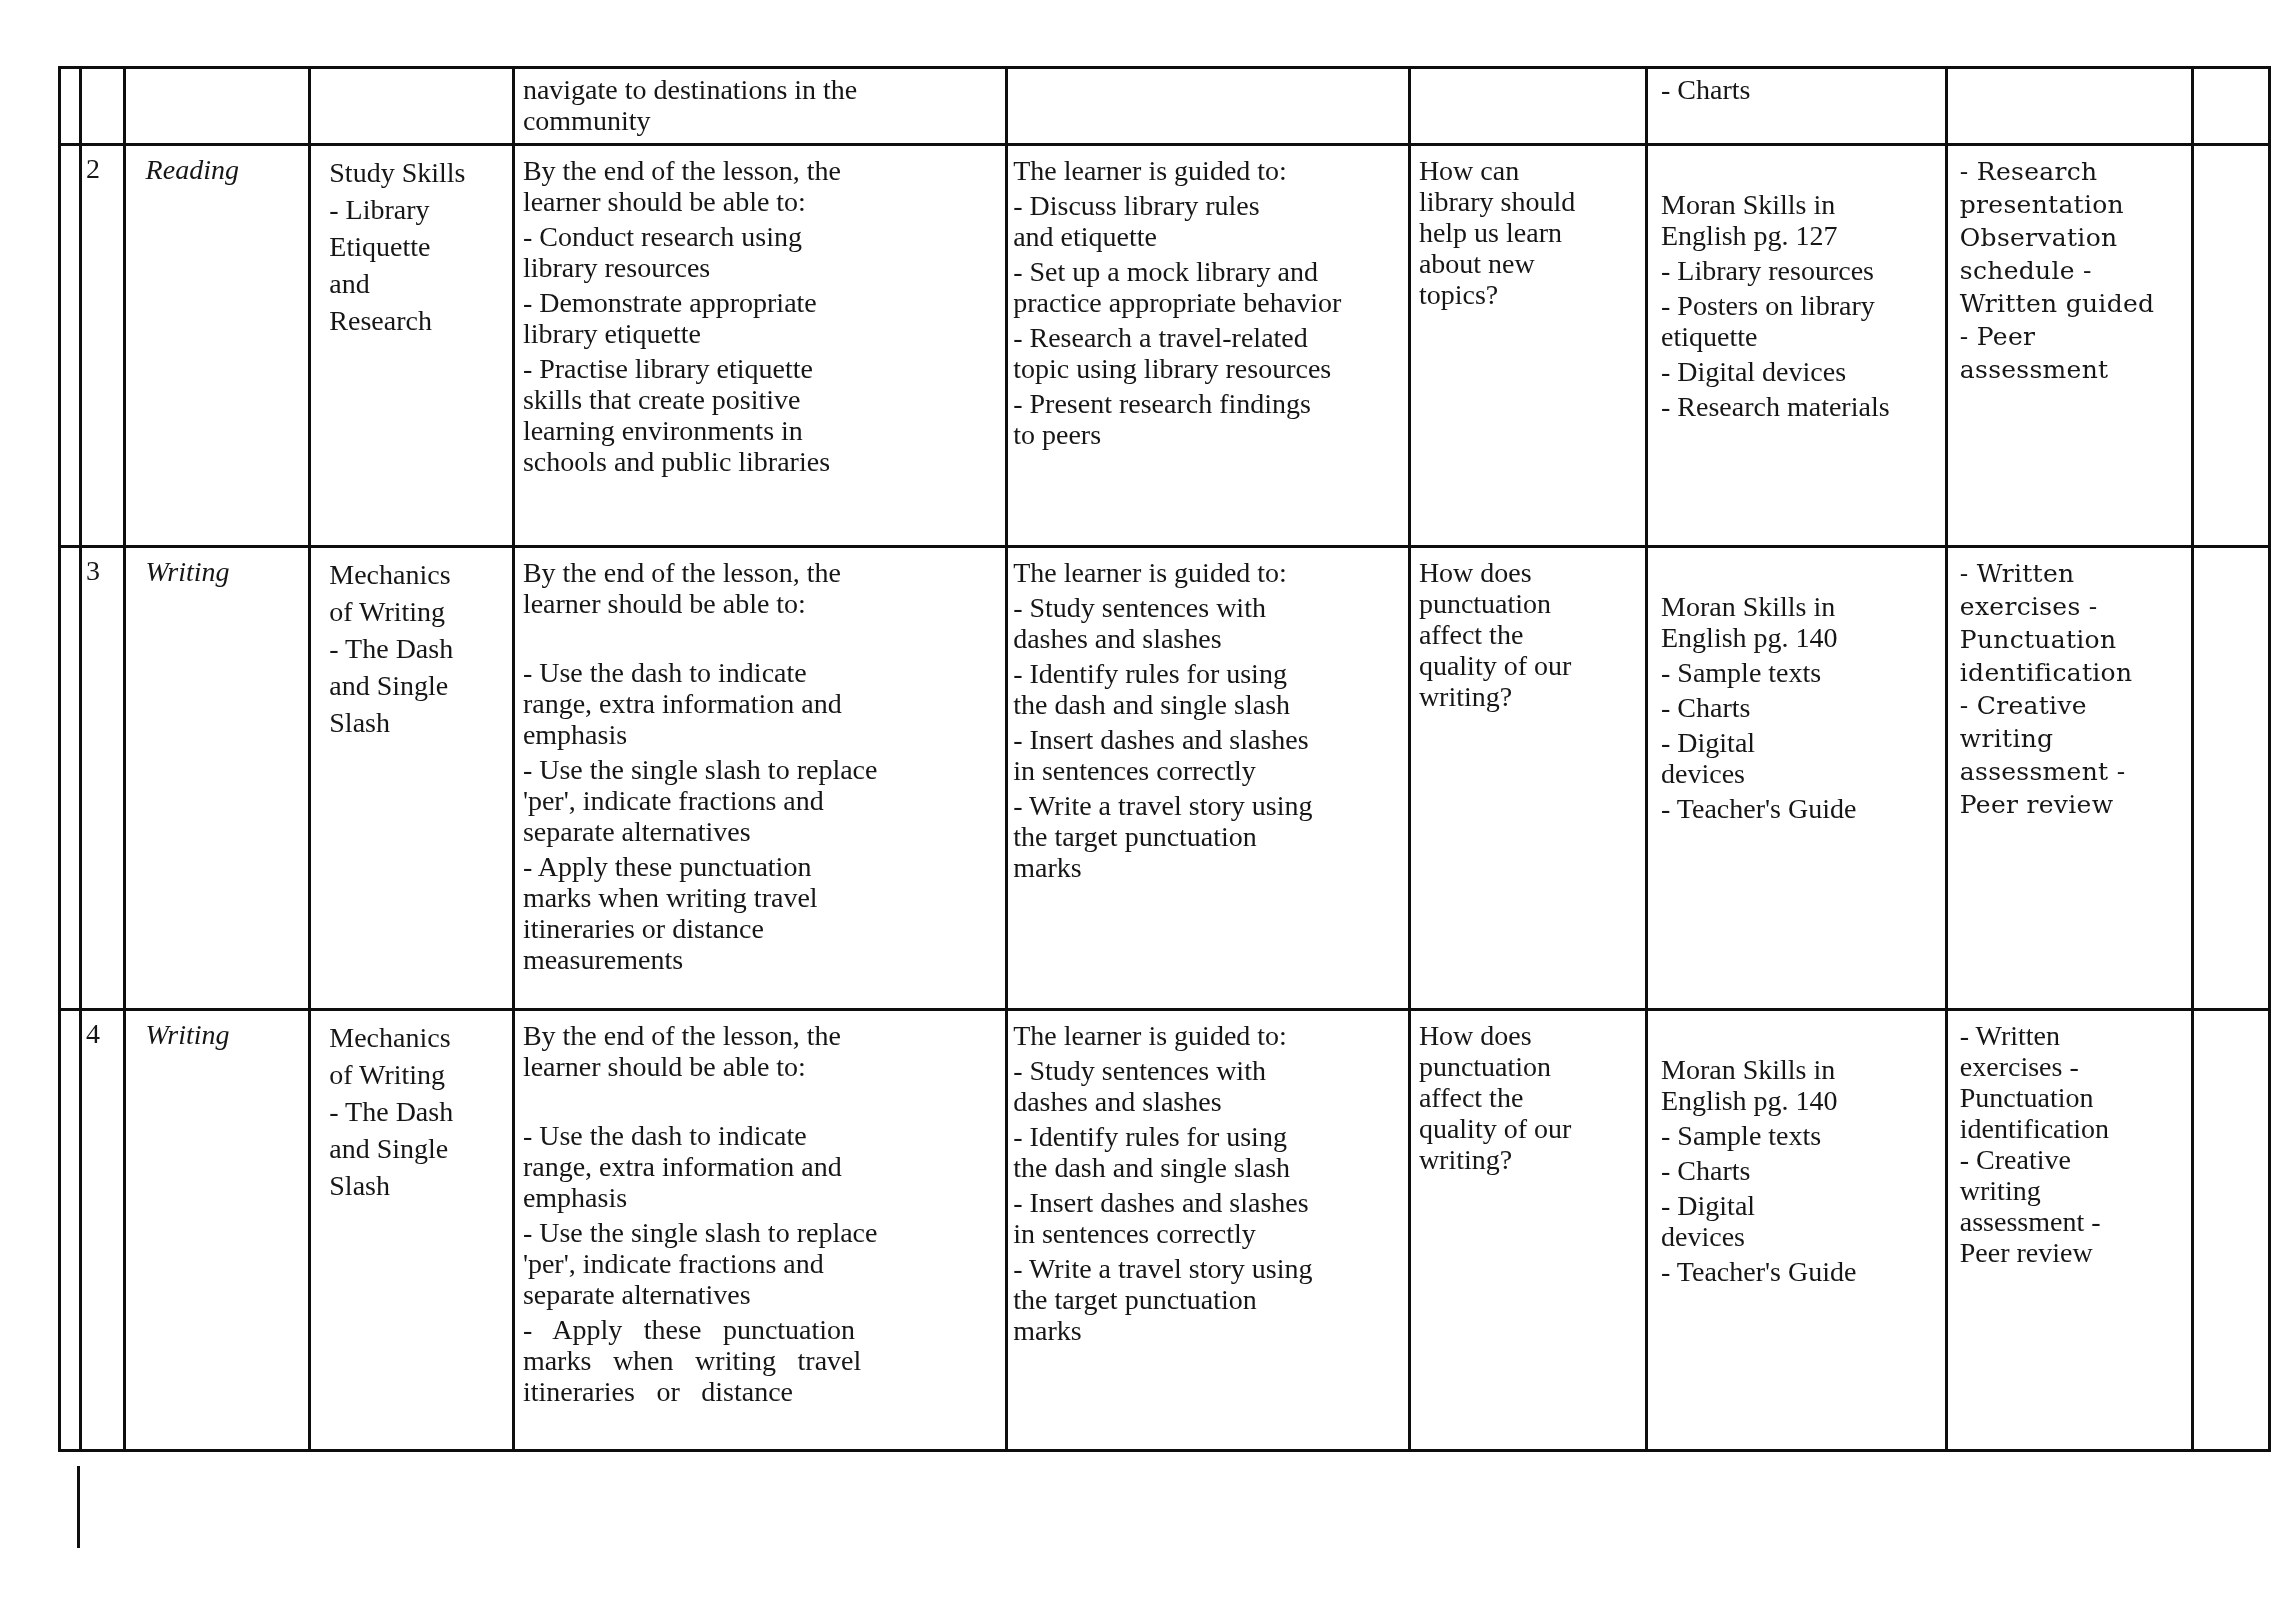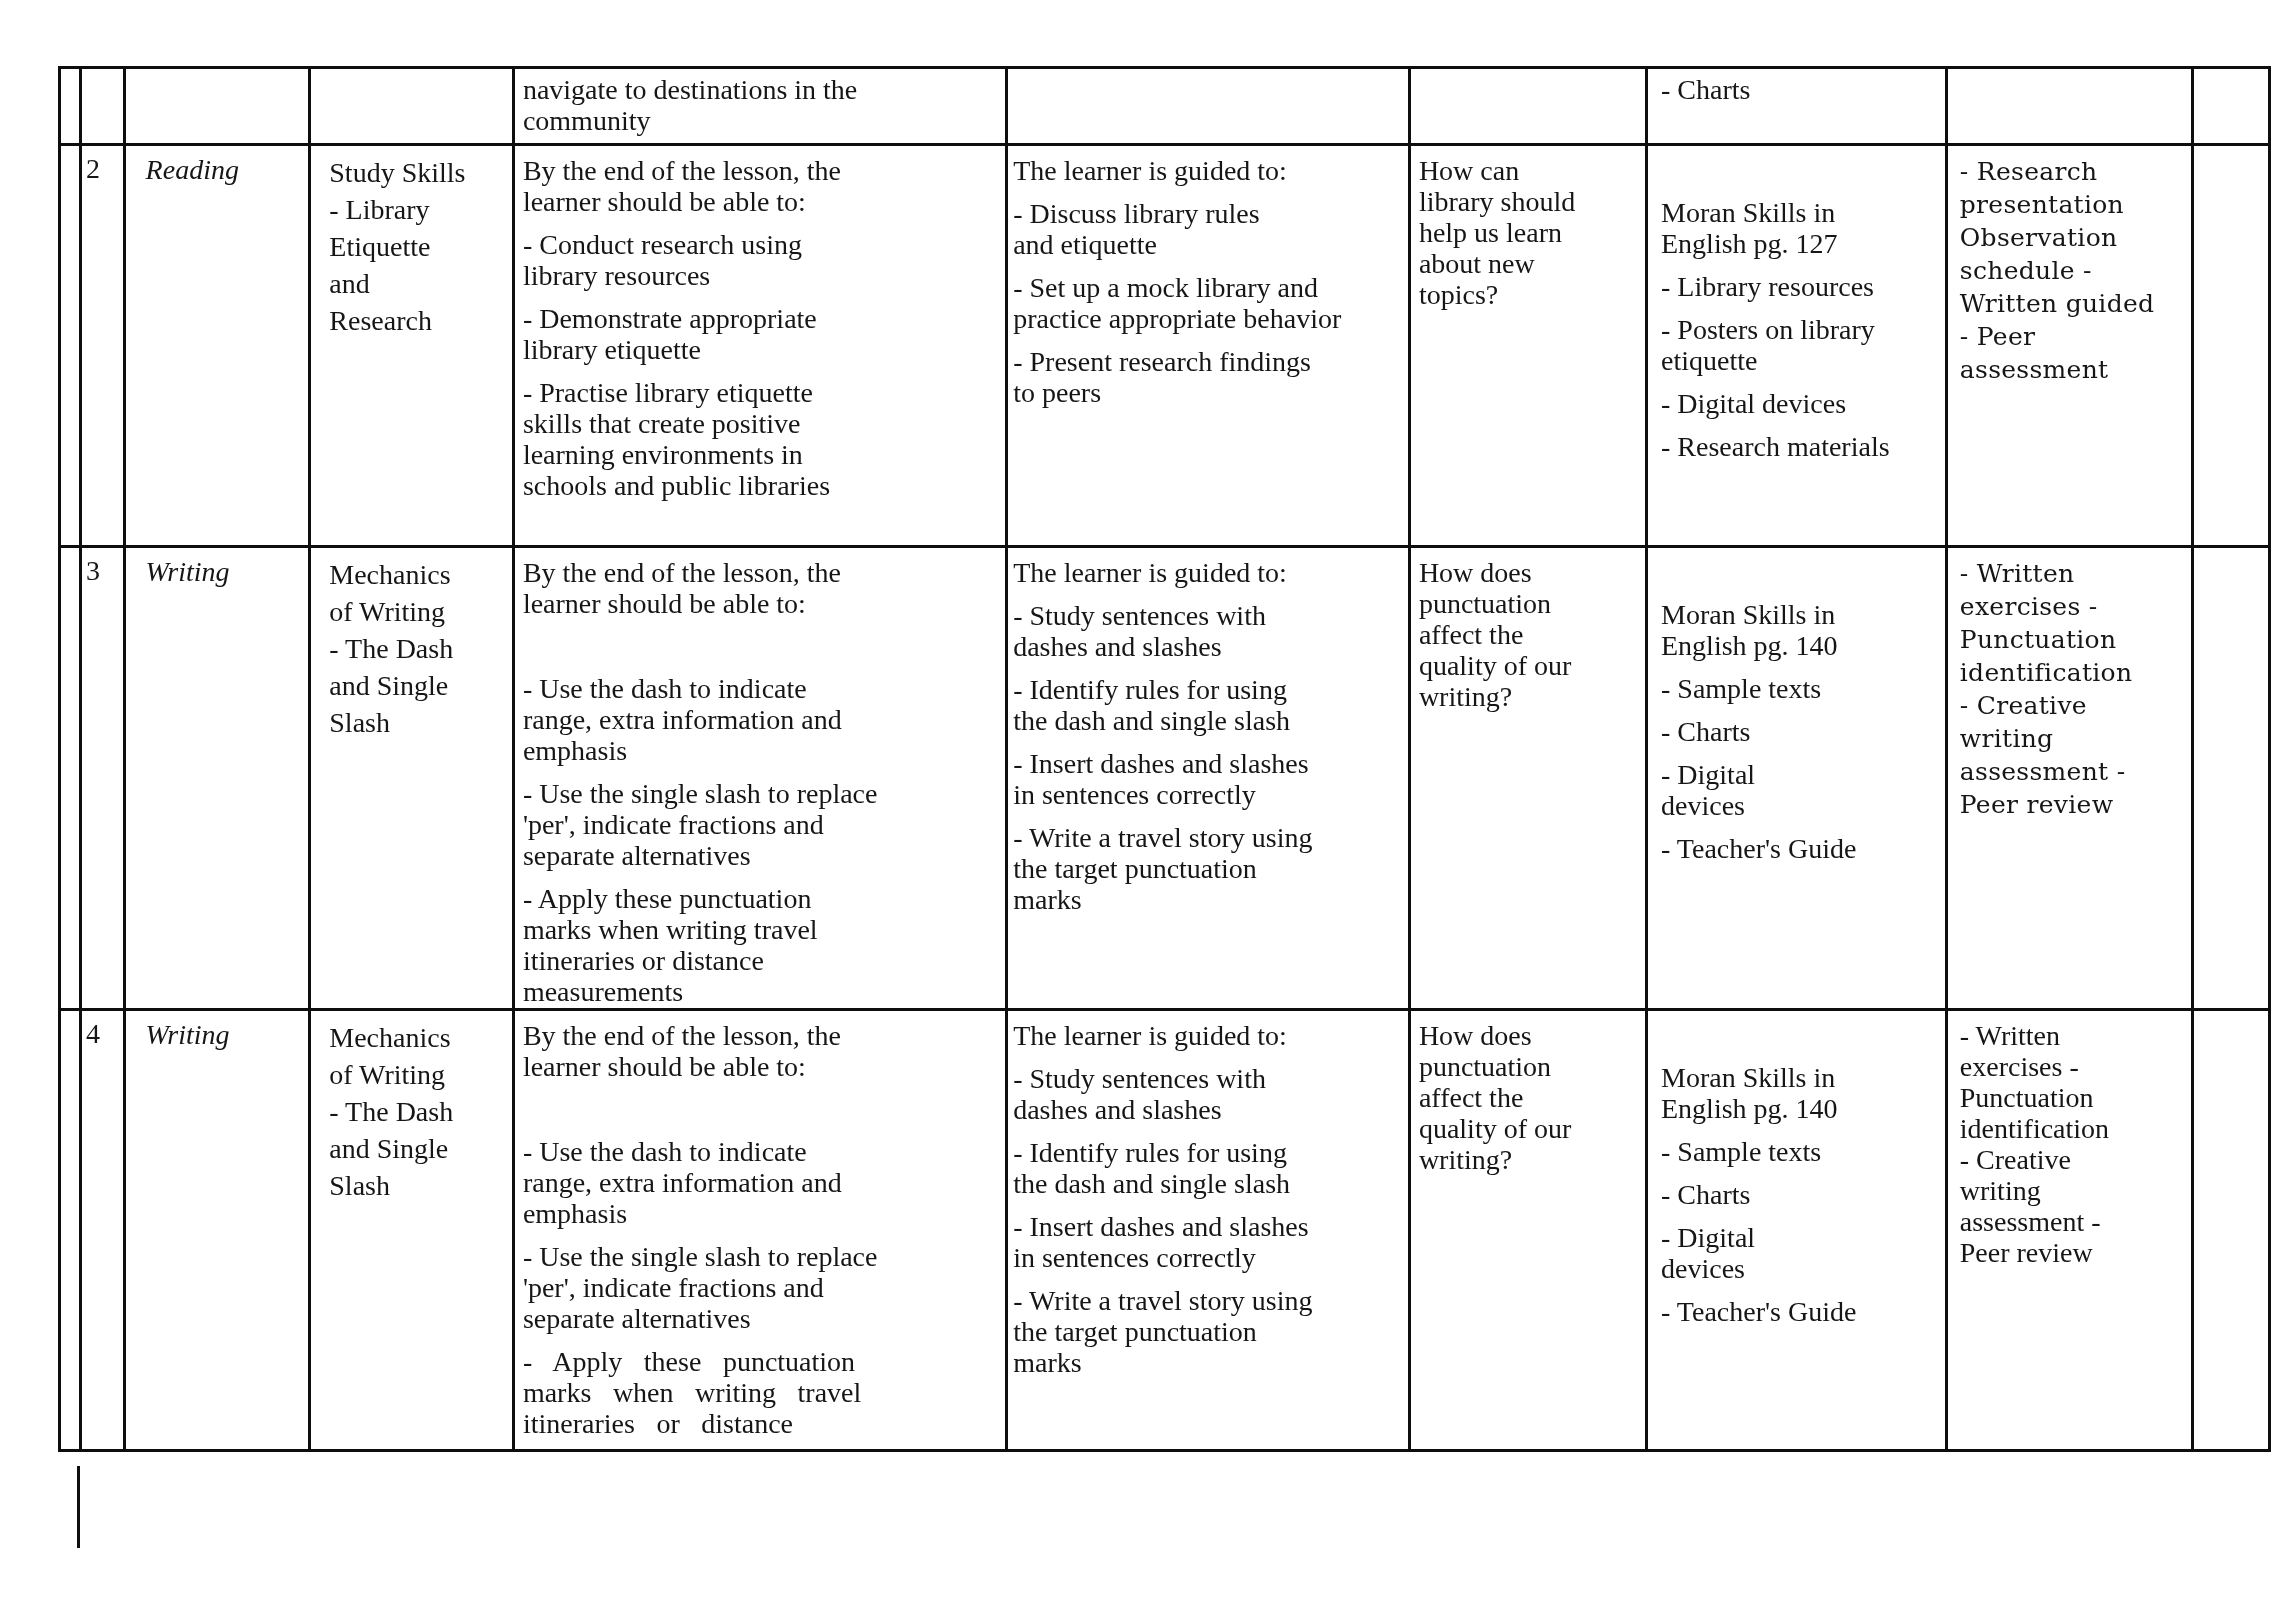"- Discuss library rules" .para + .para { margin-top: 12px -> 4px }
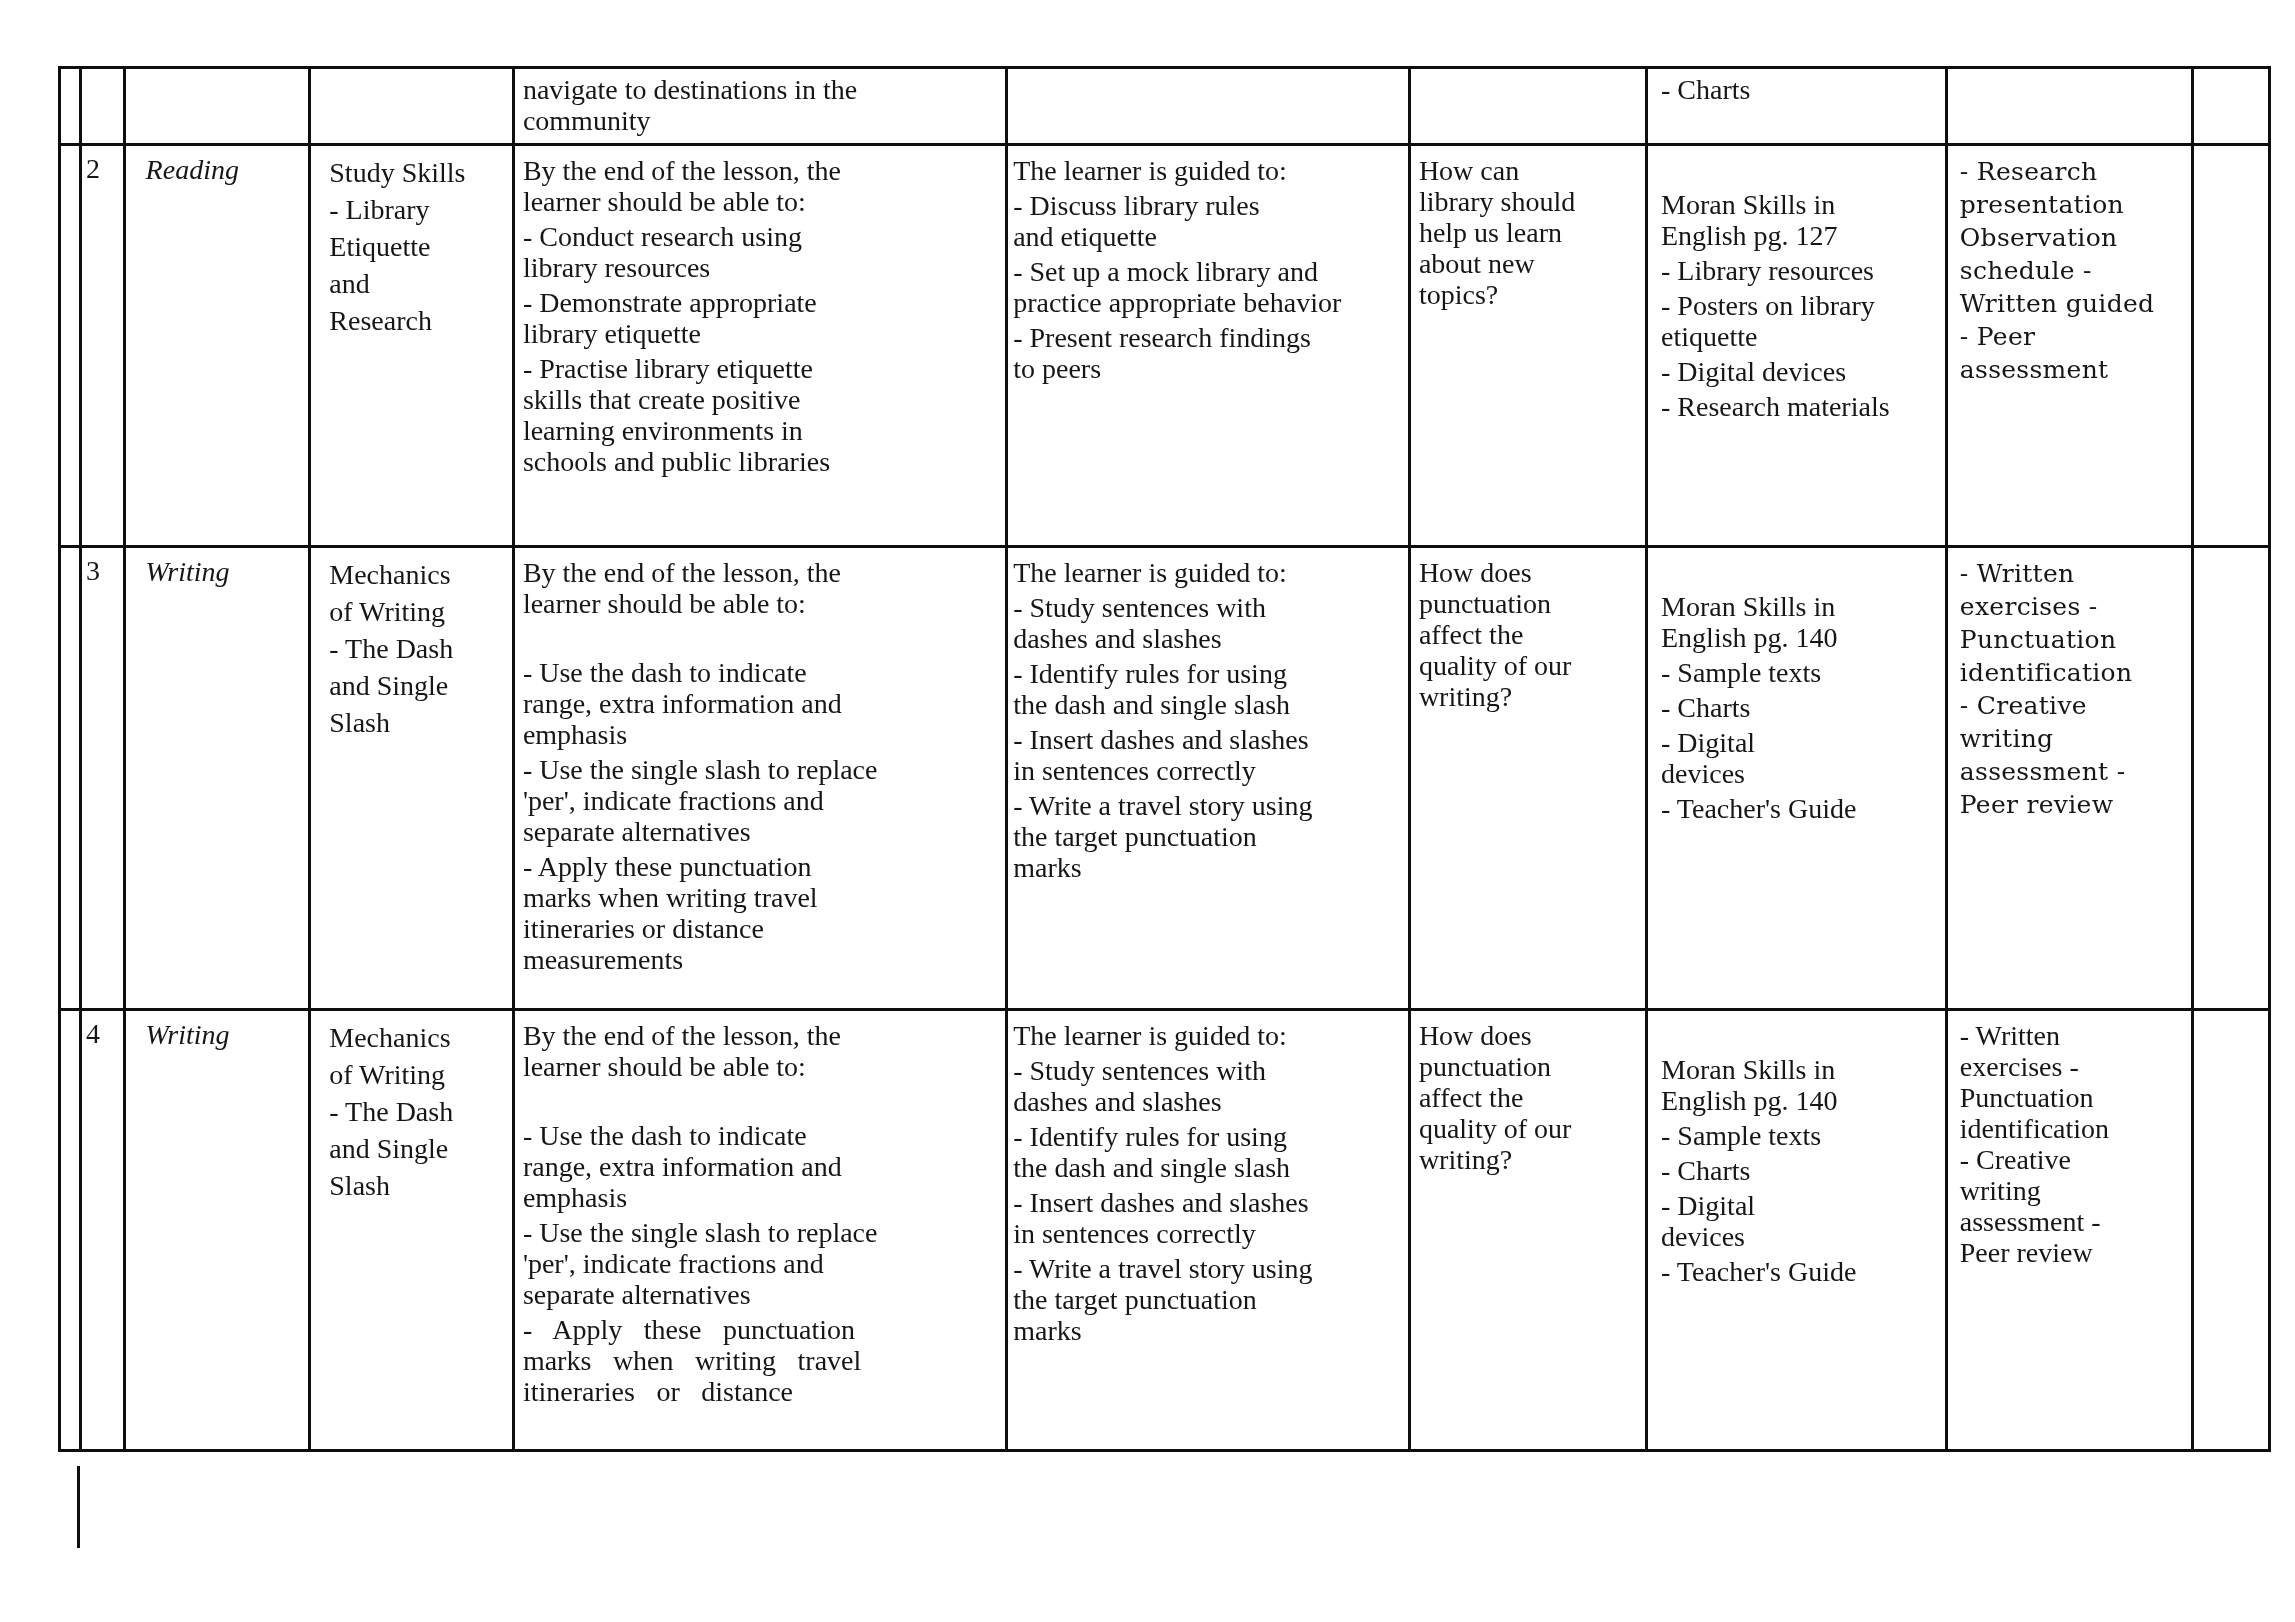"- Research a travel-related" p.para { html: none -> <p>- Research a travel-related topic using library resources</p> }
